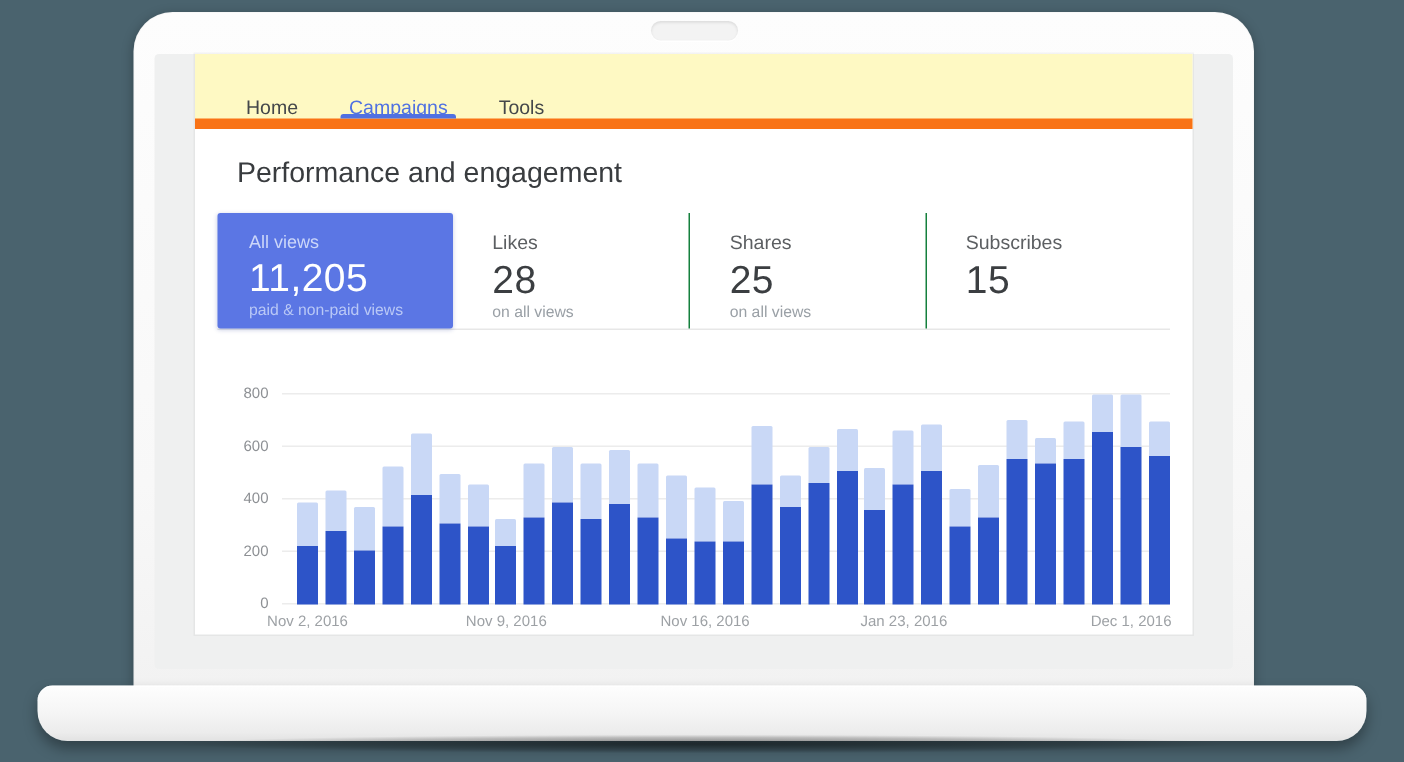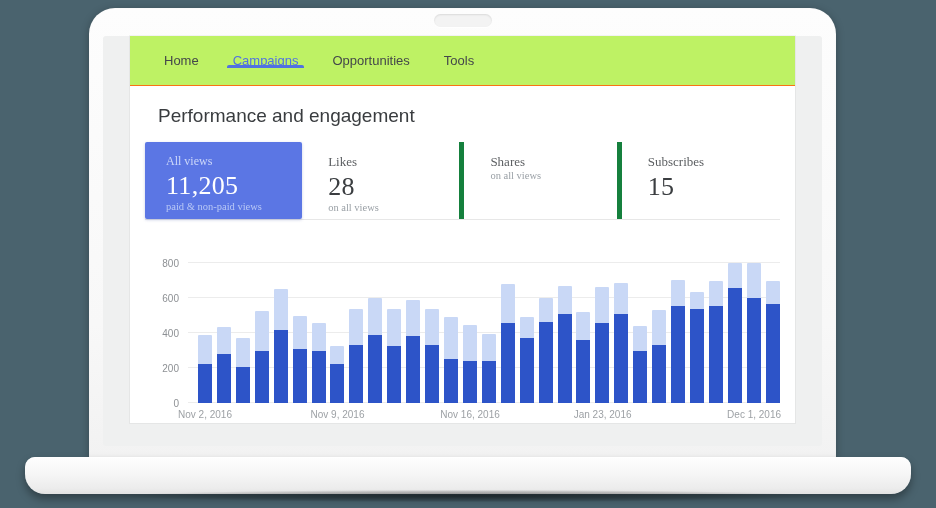"Home" .nav { align-items: center -> flex-end; background: #bef264 -> #fef9c3; border-bottom: 1px solid #f97316 -> 7px solid #f97316 }
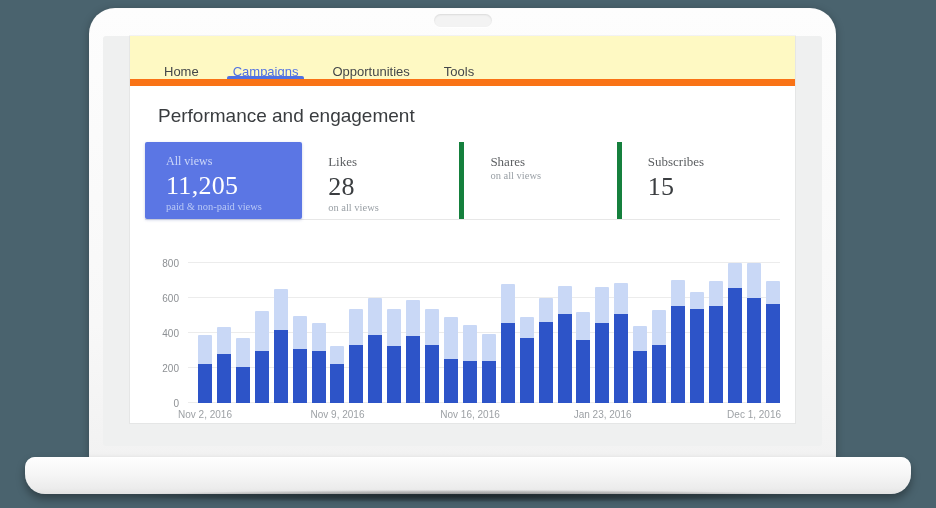"Opportunities" div.nav-item { html: <div>Opportunities</div> -> none }
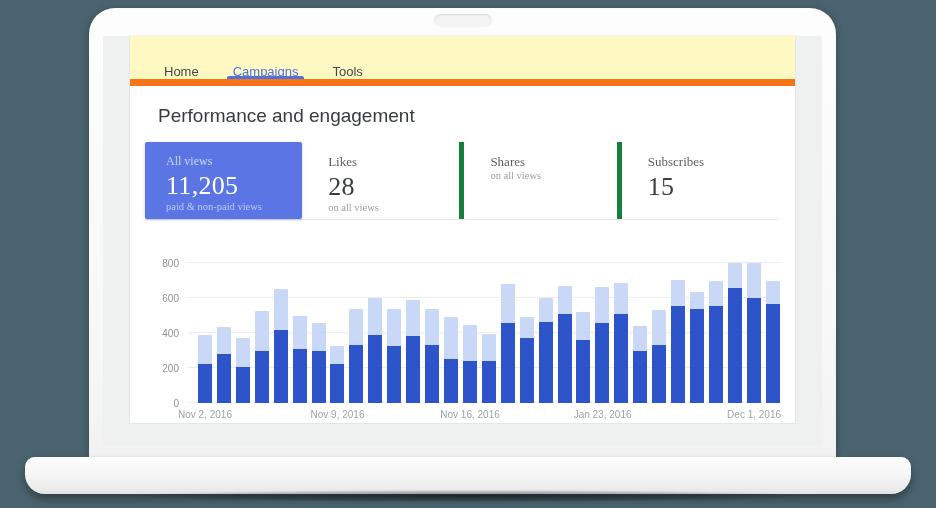"All views" .card { font-family: Liberation Serif, serif -> none }
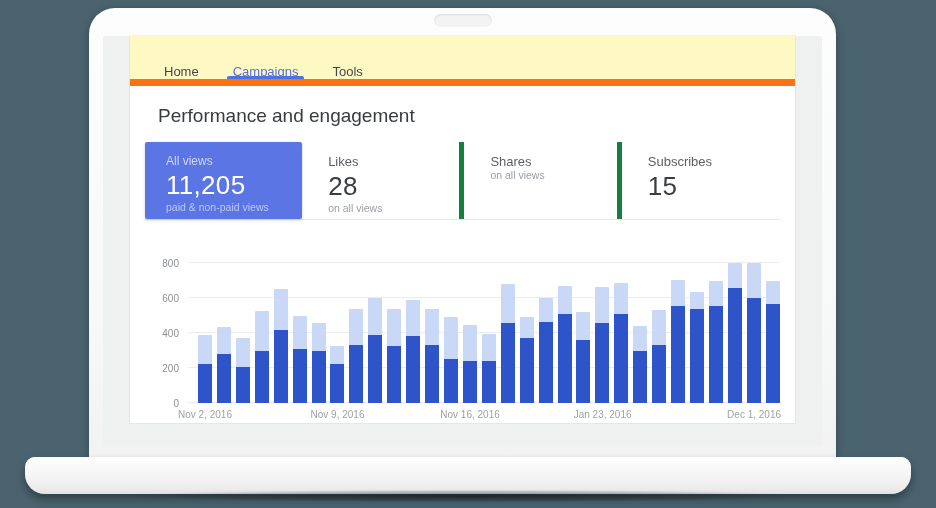"Shares" .card.sep { border-left: 5px solid #15803d -> 1px solid #15803d }
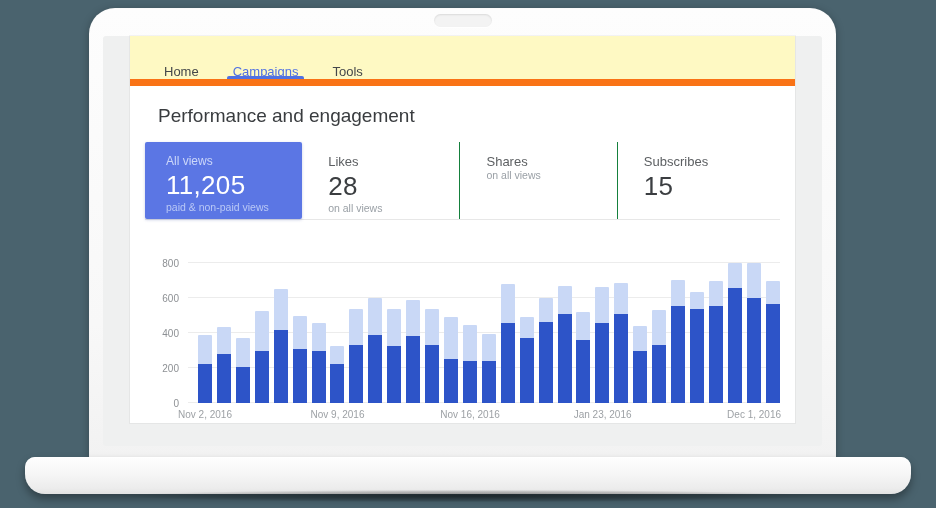"25" div.value { html: none -> <div>25</div> }
